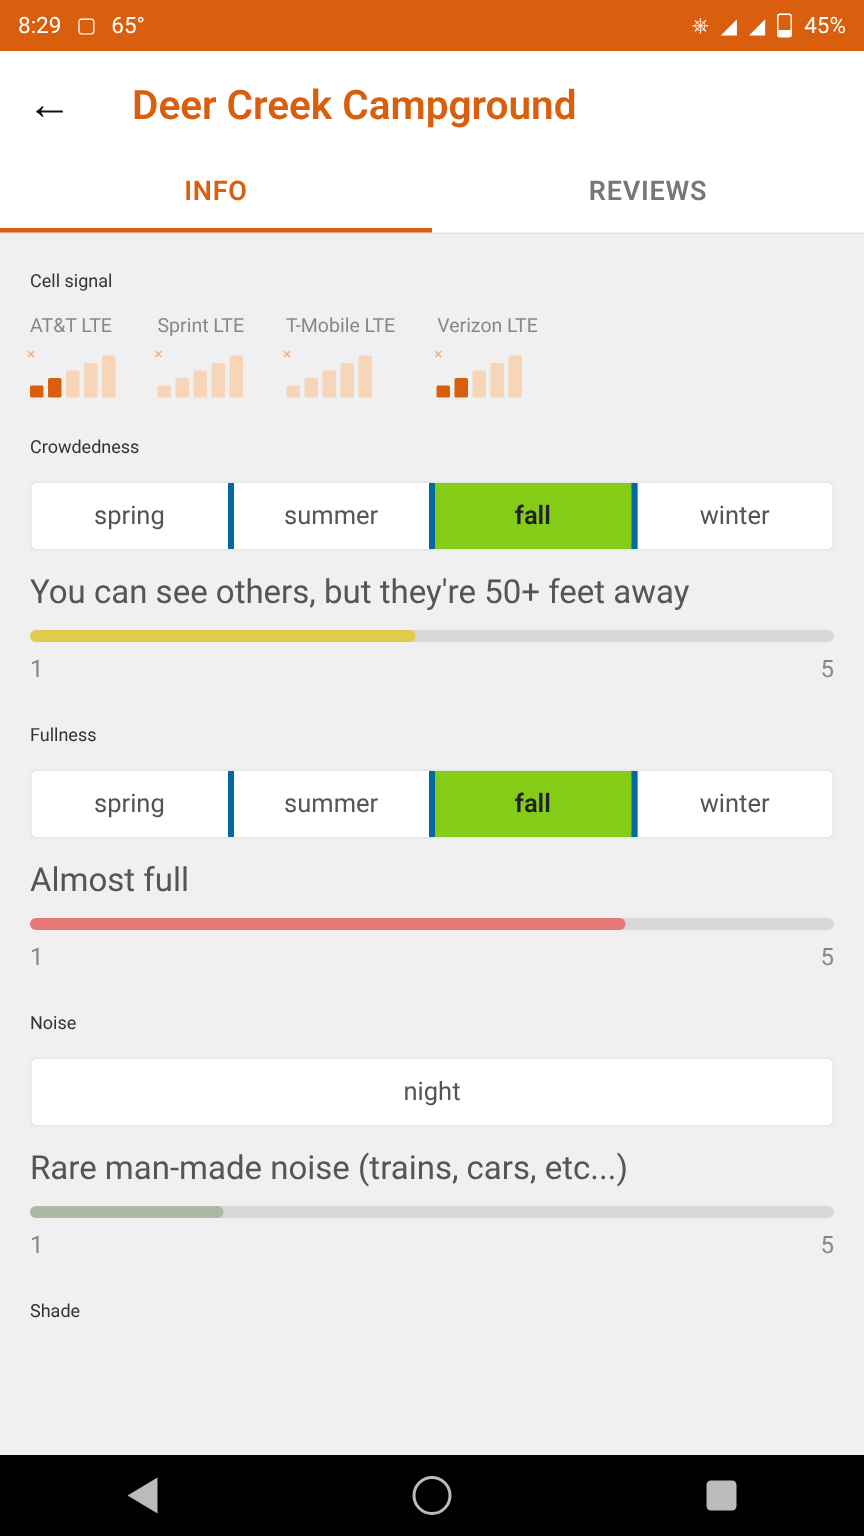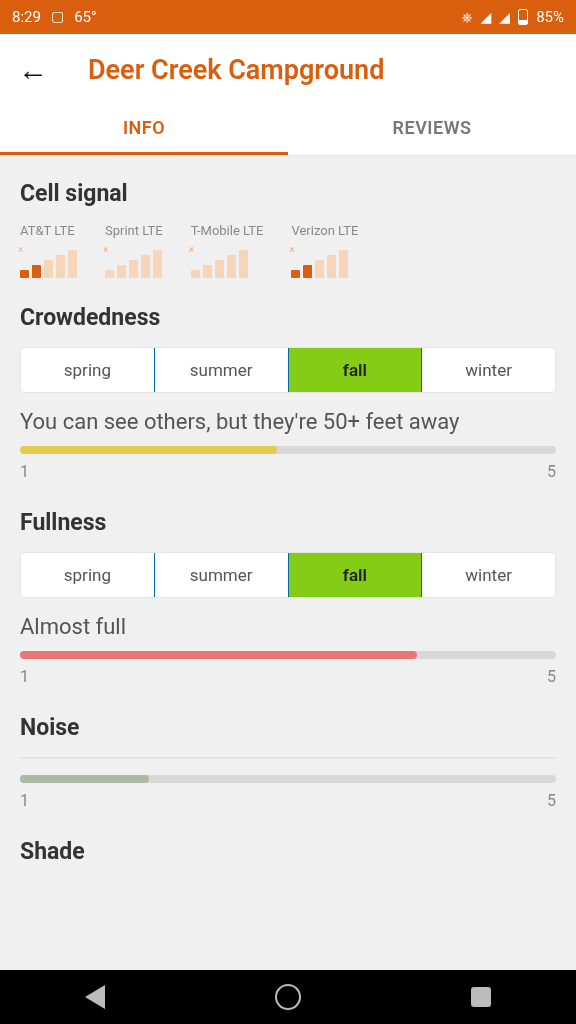"85%" span { text: 85% -> 45% }
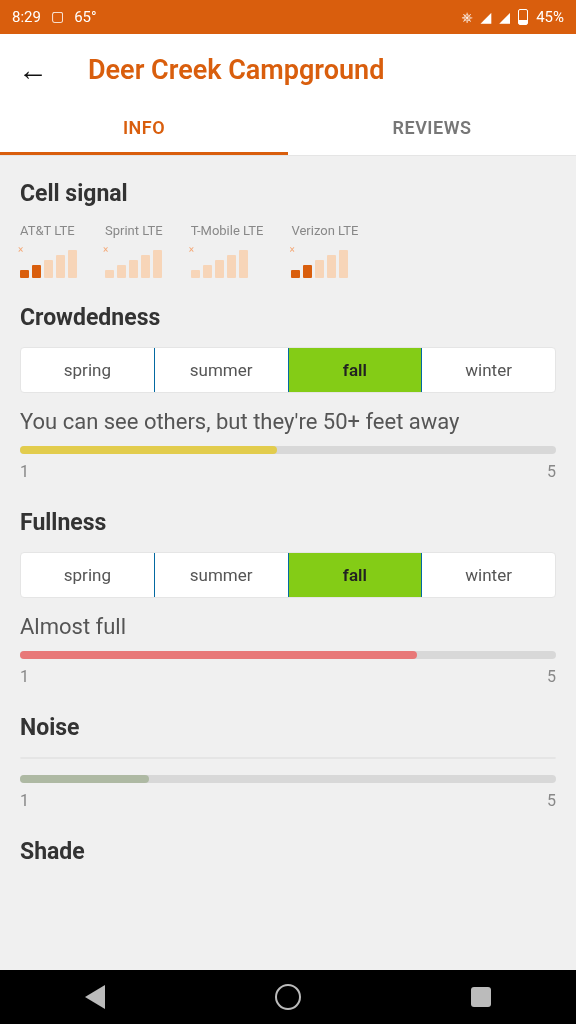"Cell signal" .section-title { font-size: 23px -> 12px; font-weight: 700 -> 400 }
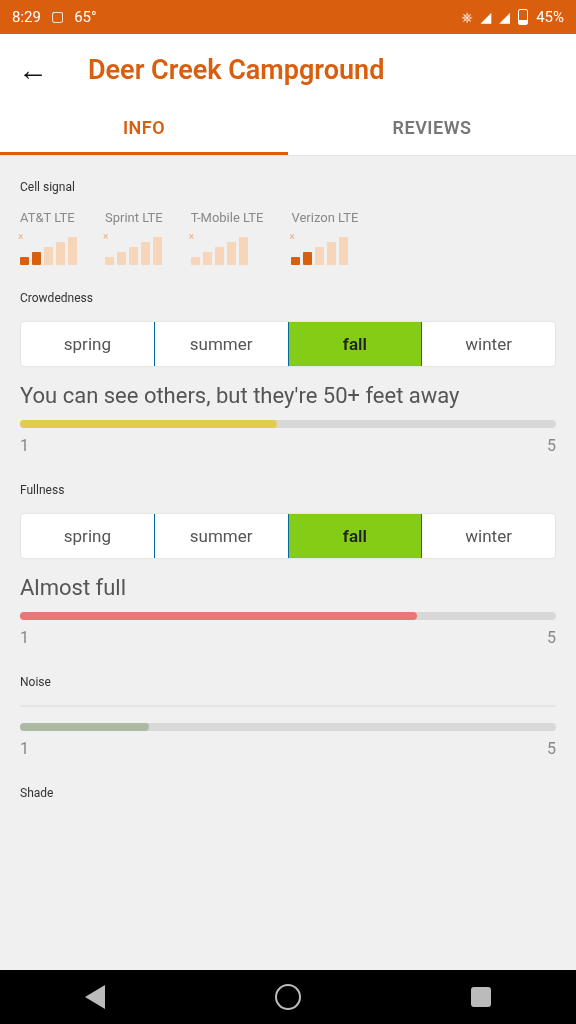"spring" .seg { border-right: 1px solid #0369a1 -> 4px solid #0369a1 }
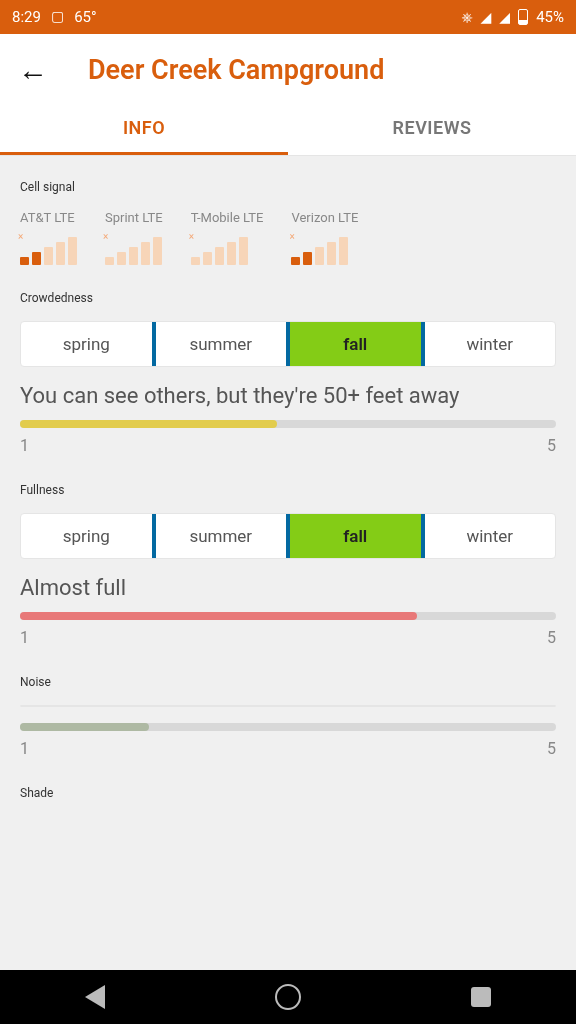"night" div.seg { html: none -> <div>night</div> }
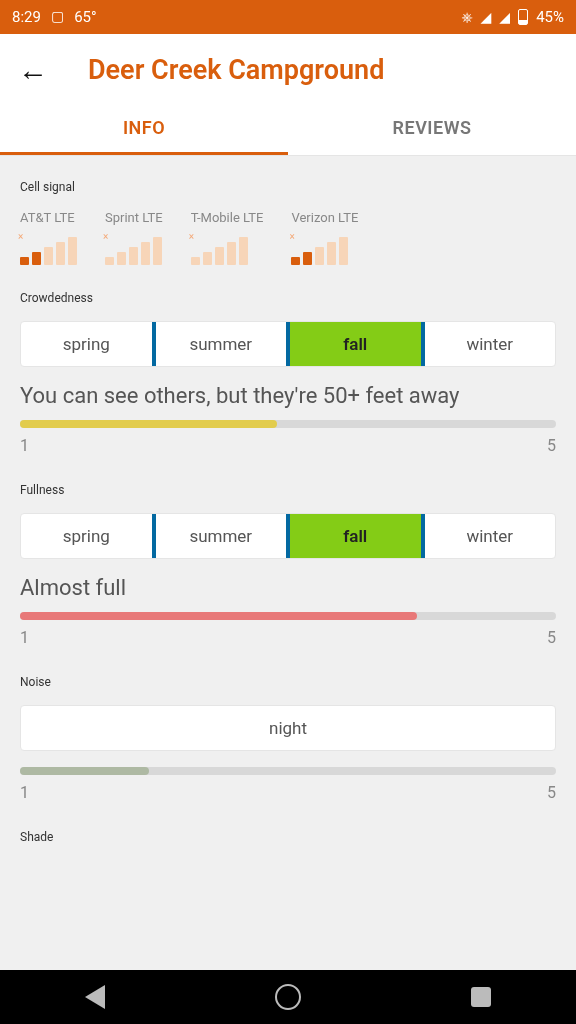"Rare man-made noise (trains, cars," div.desc-text { html: none -> <div>Rare man-made noise (trains, cars, etc...)</div> }
